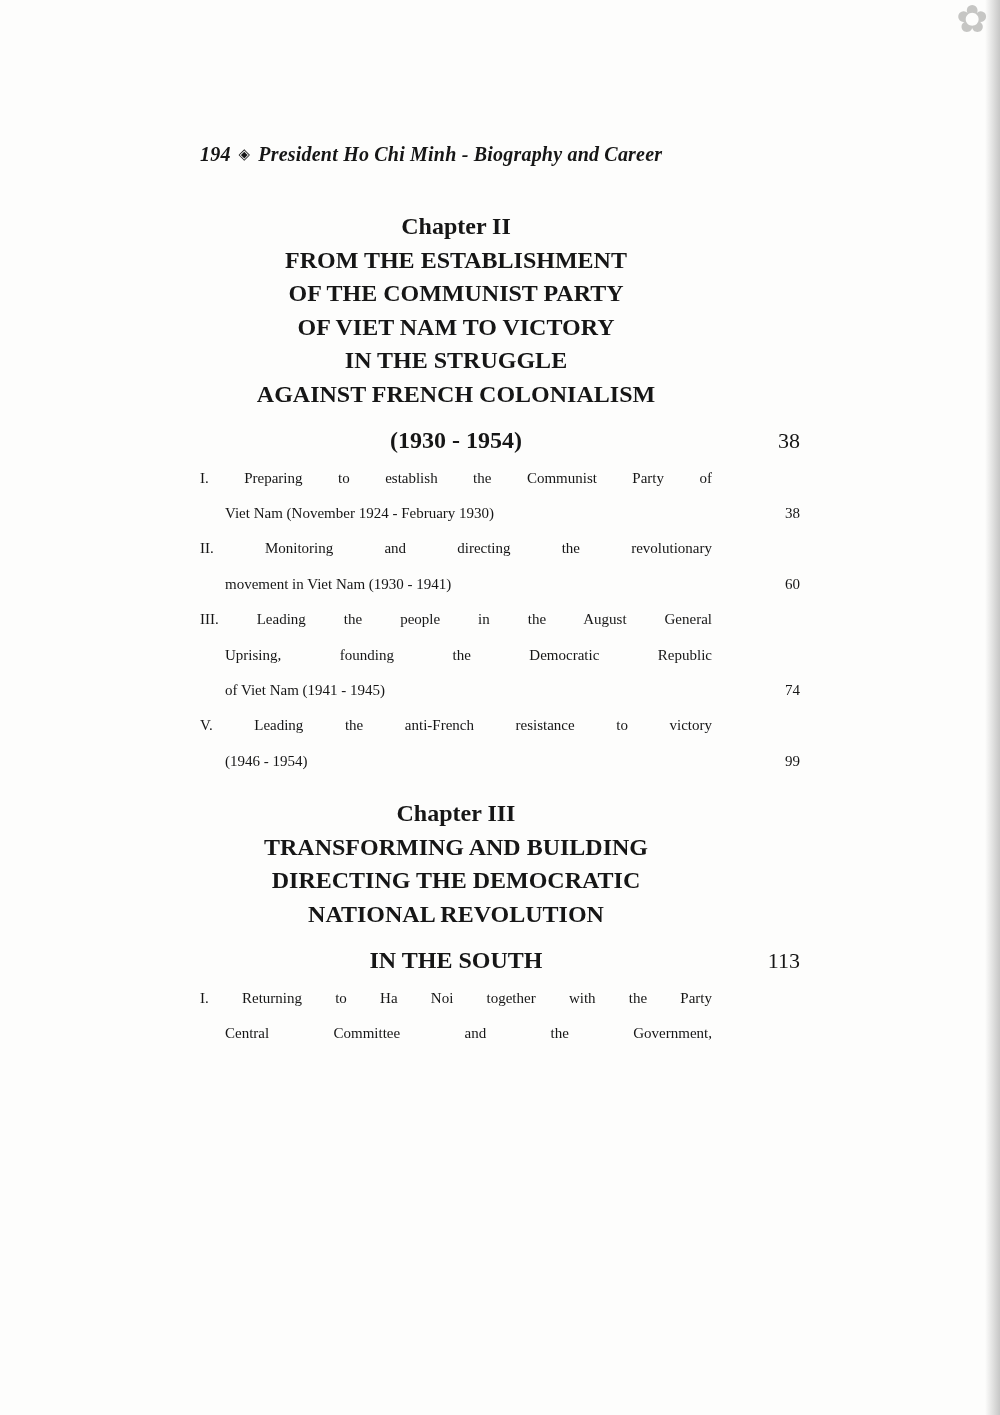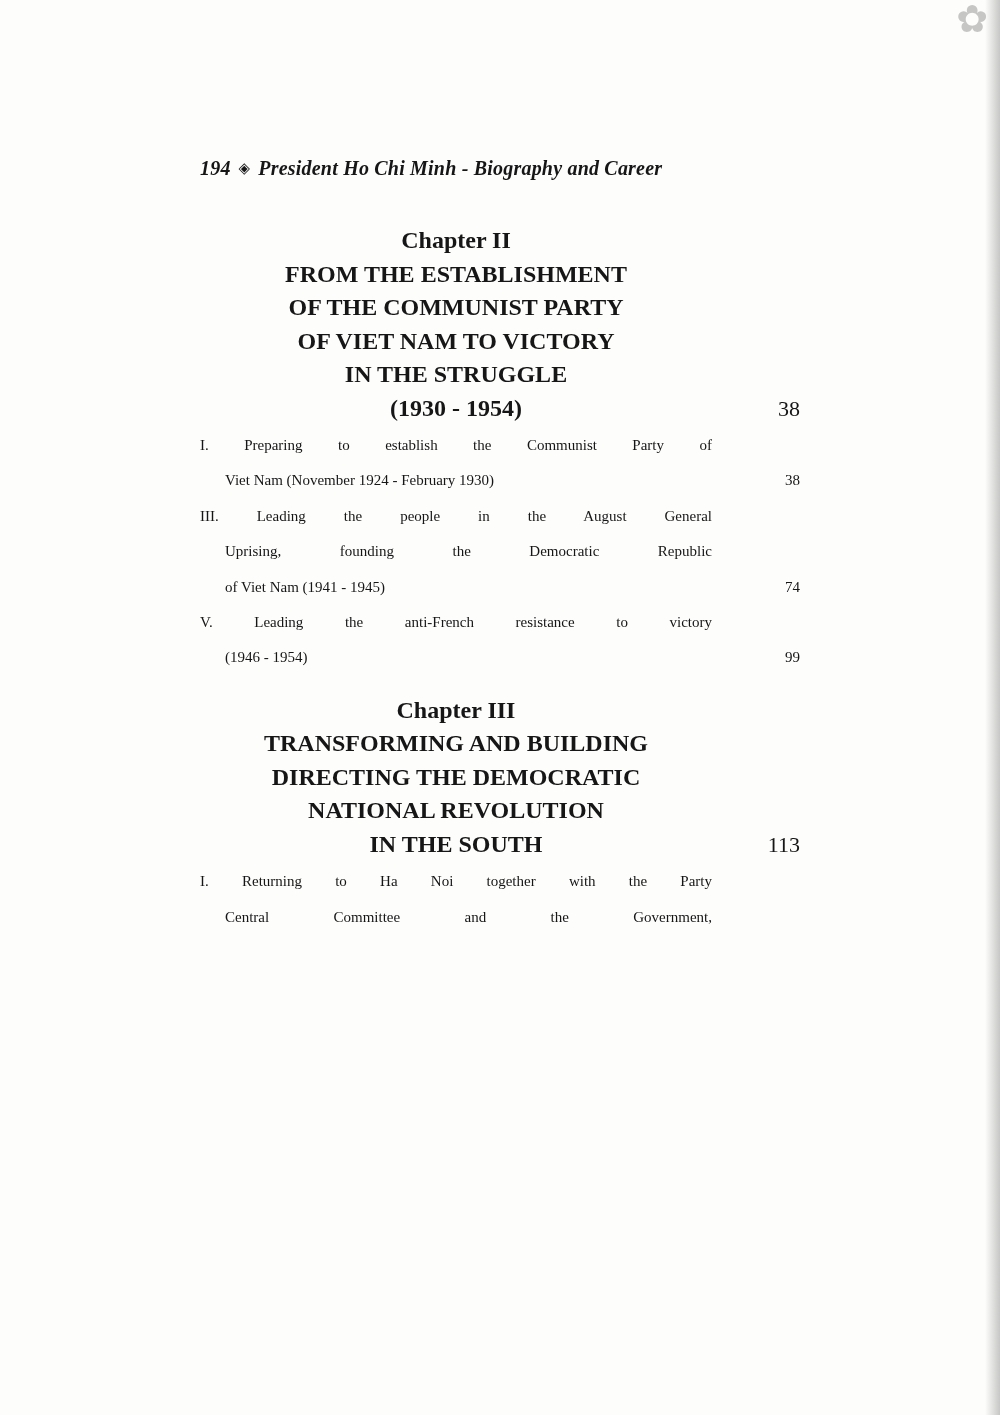"194 ◈ President Ho Chi" .page { top: 157px -> 143px }
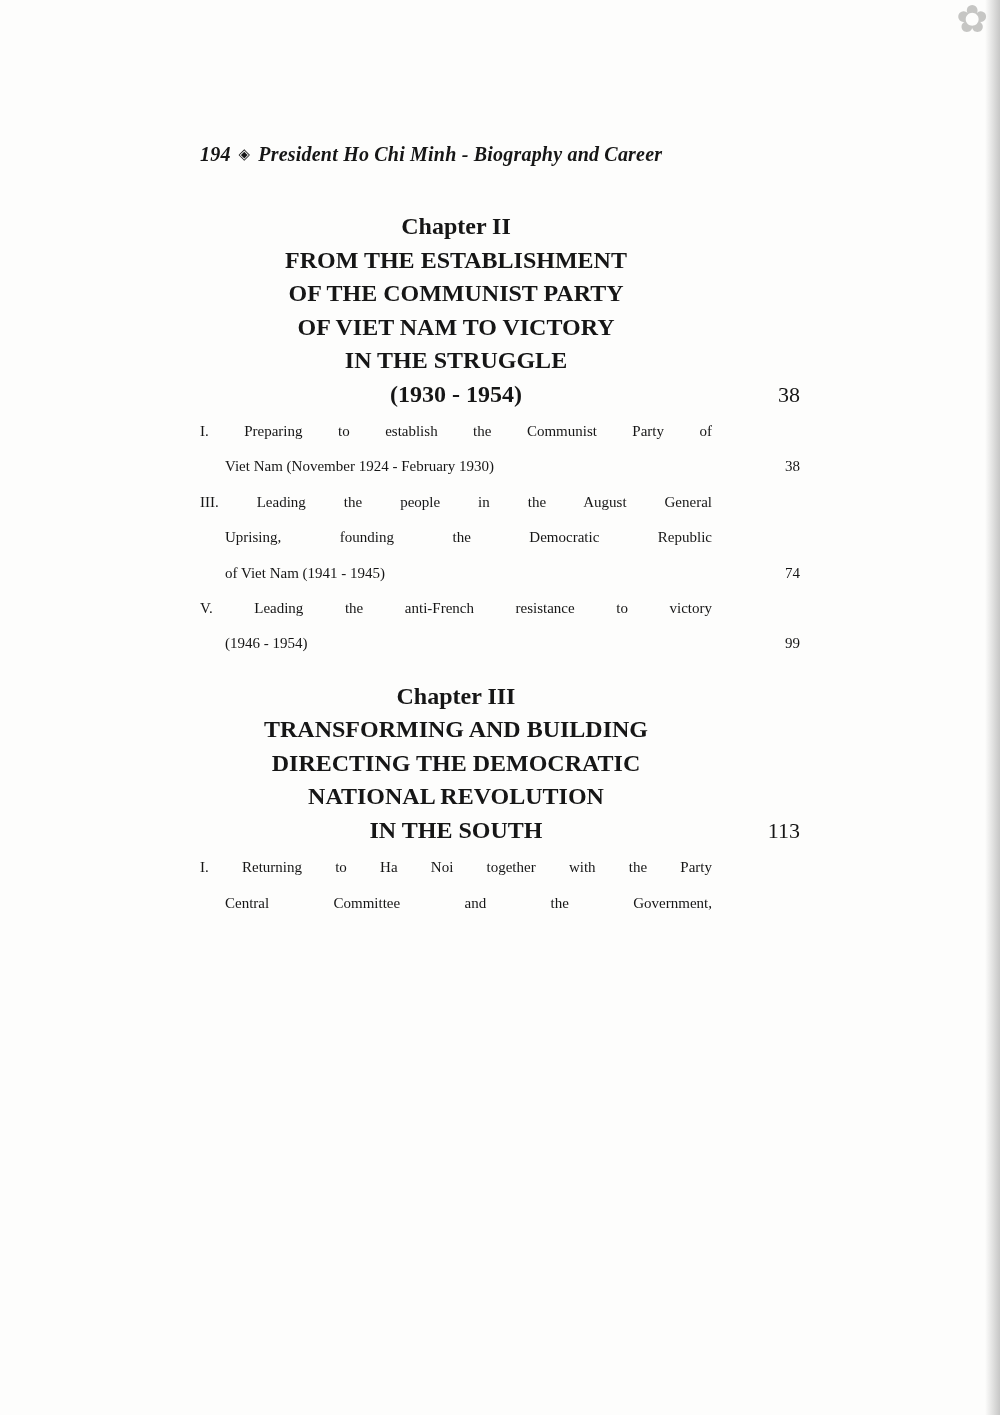"Chapter II" .heading,.heading-last { margin-top: none -> 13px }
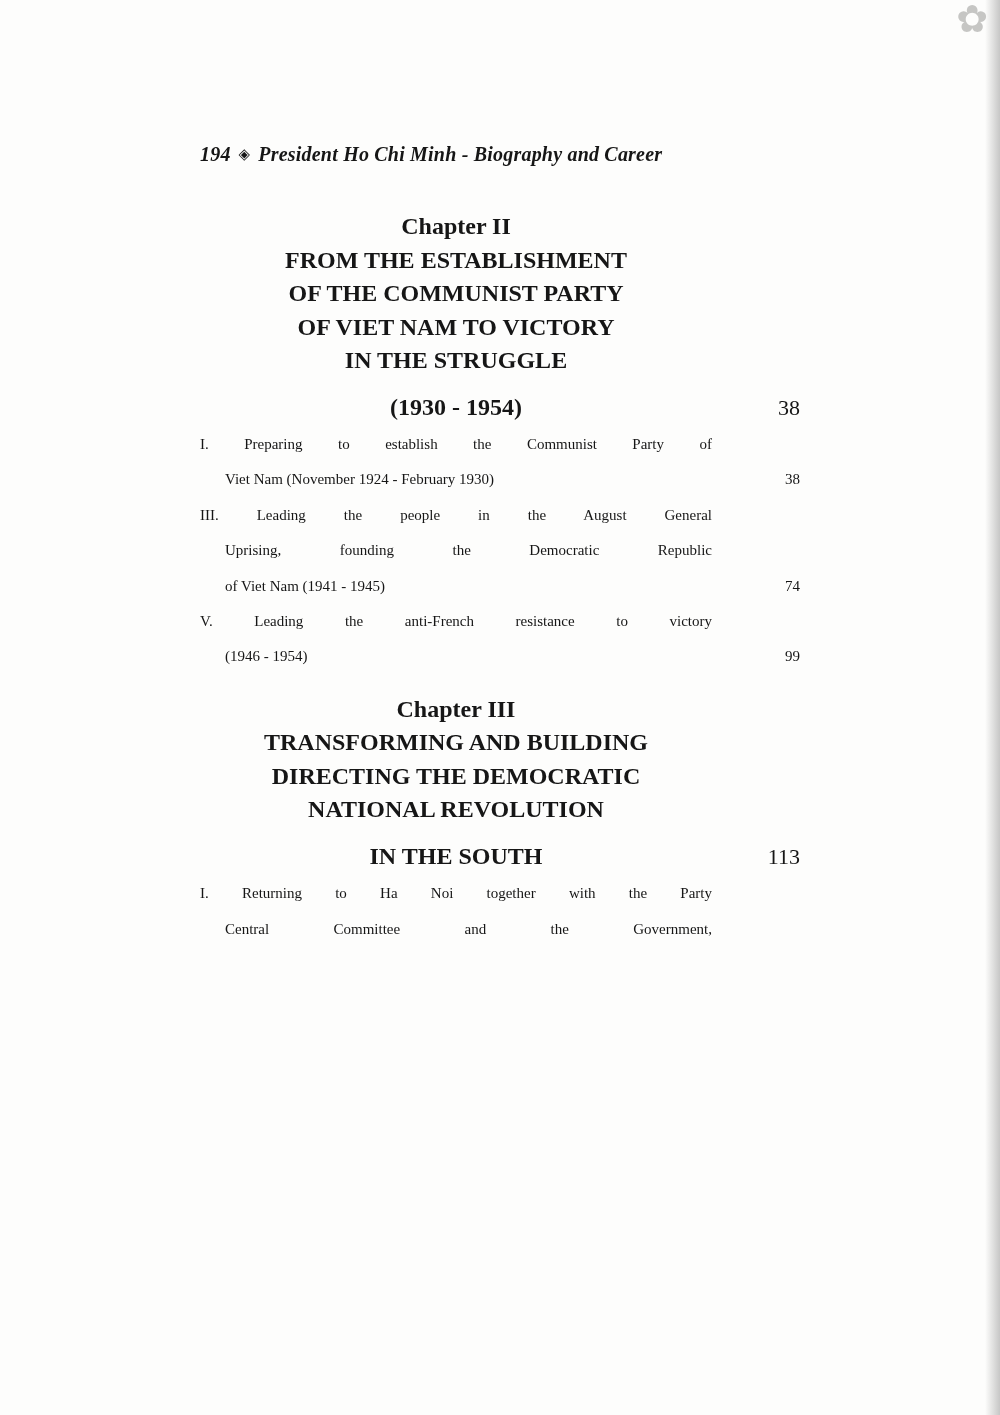"AGAINST FRENCH COLONIALISM" div.h-line { html: none -> <div>AGAINST FRENCH COLONIALISM</div> }
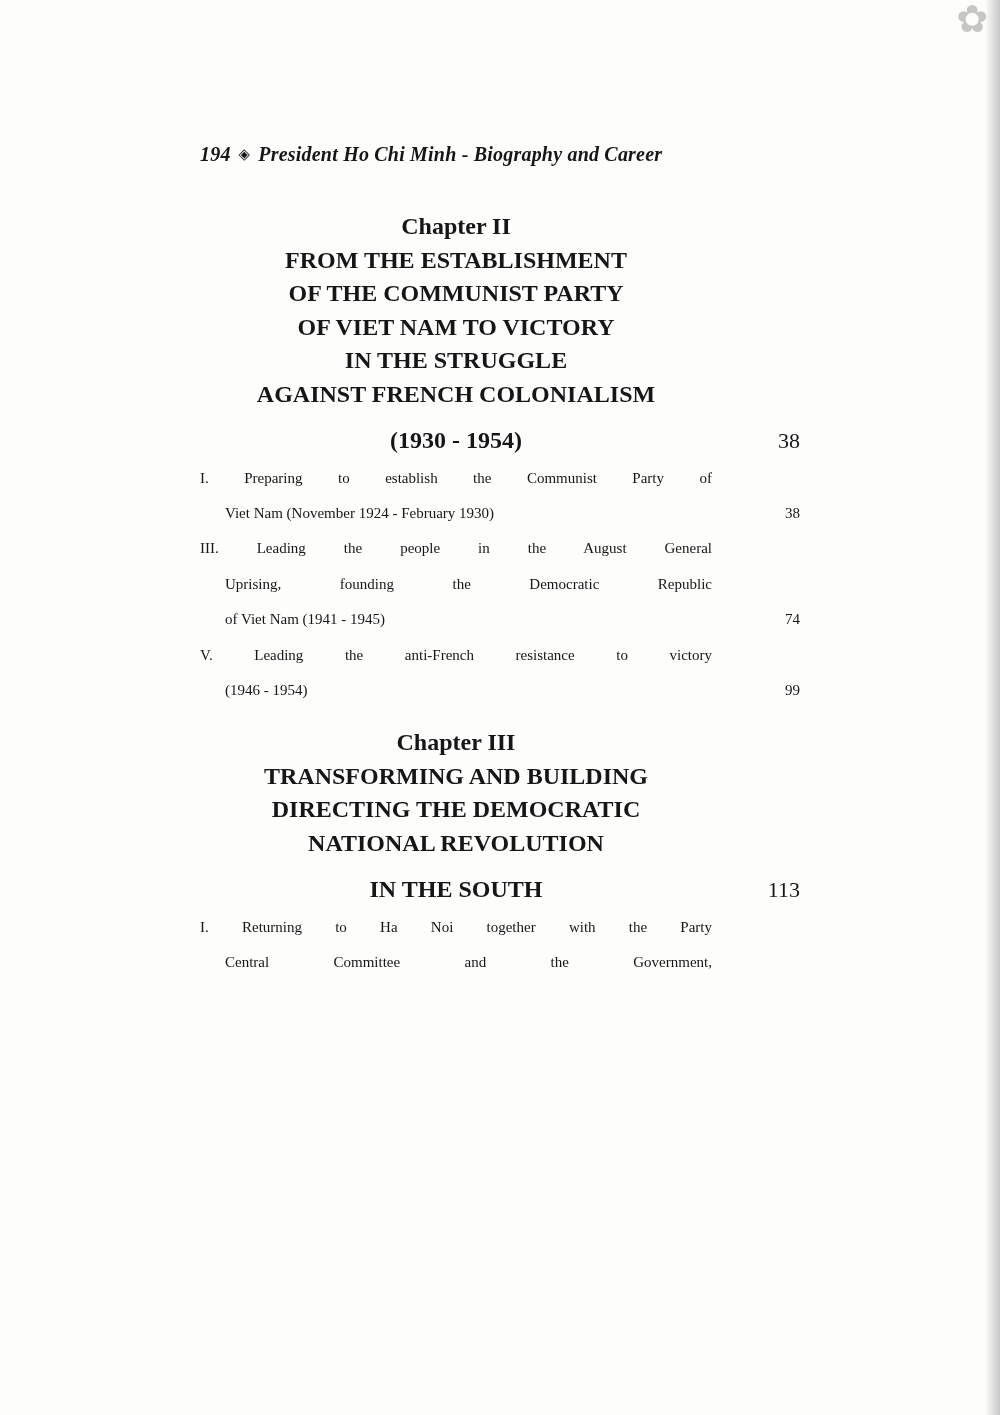"II. Monitoring and directing the" div.entry { html: none -> <div> <div>II. Monitoring and directing the revolutionary</div> <div> <span>movement in Viet Nam (1930 - 1941)</span> <span>60</span> </div> </div> }
